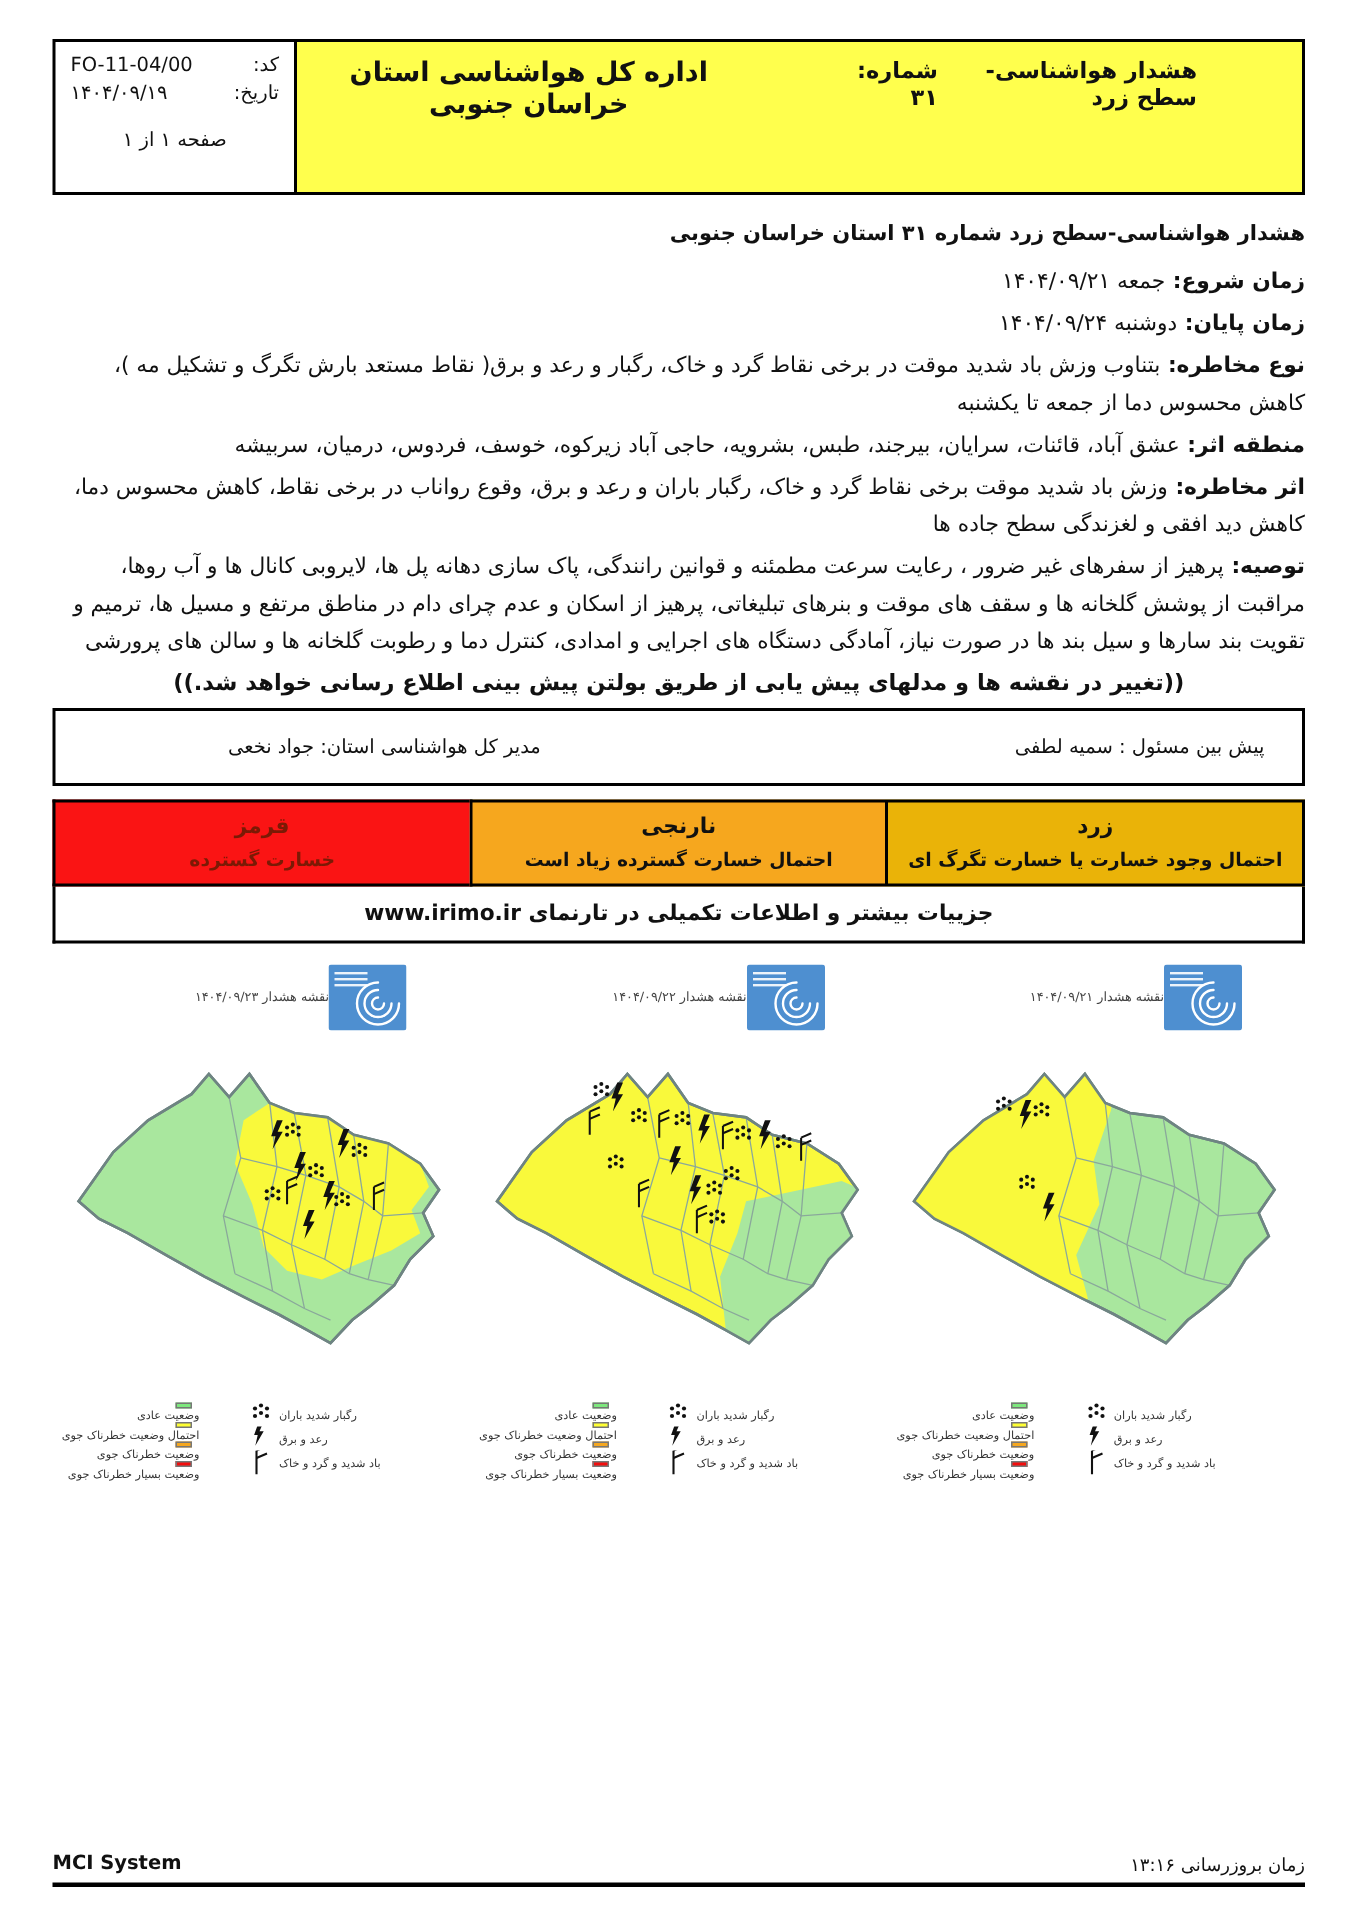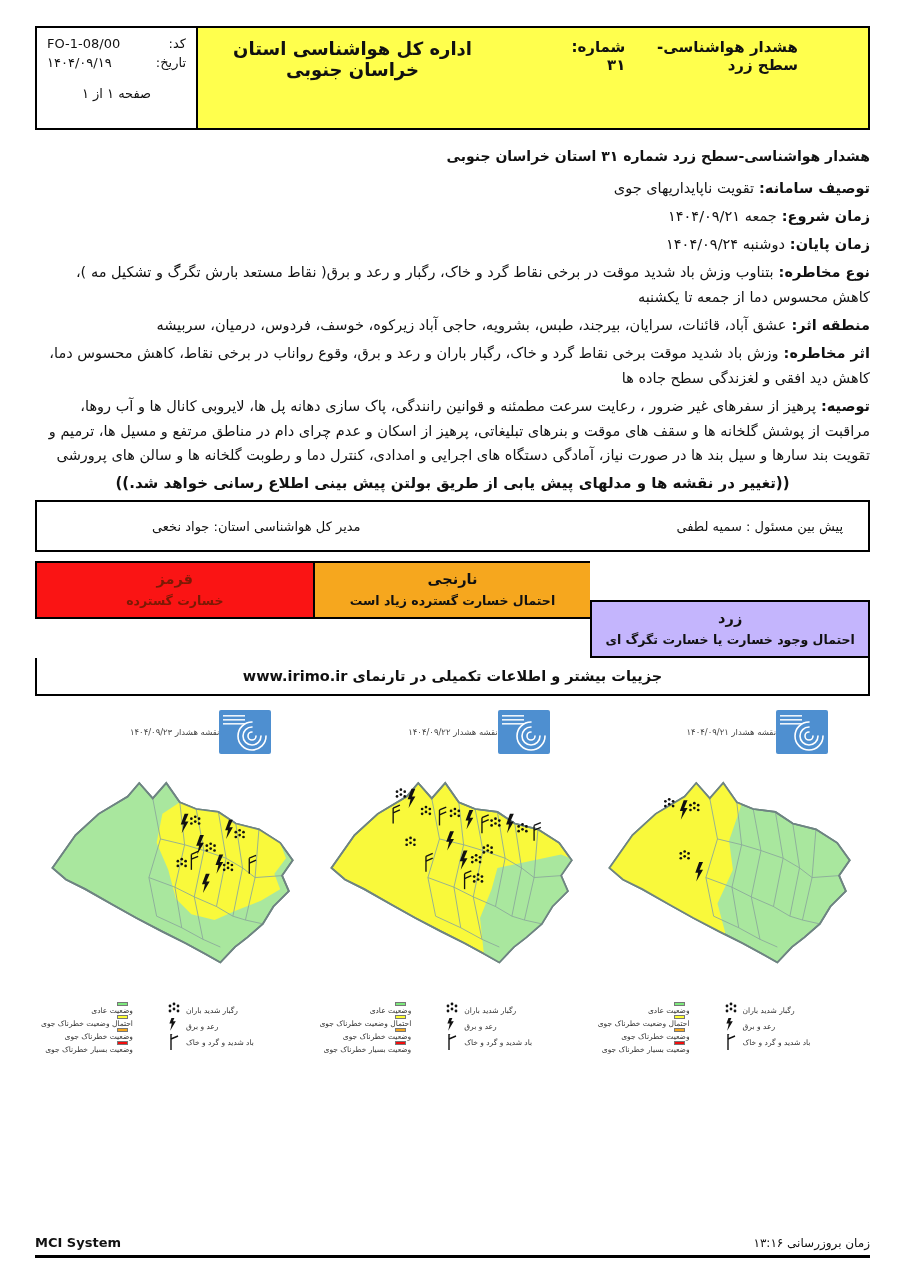"FO-1-08/00" span { text: FO-1-08/00 -> FO-11-04/00 }
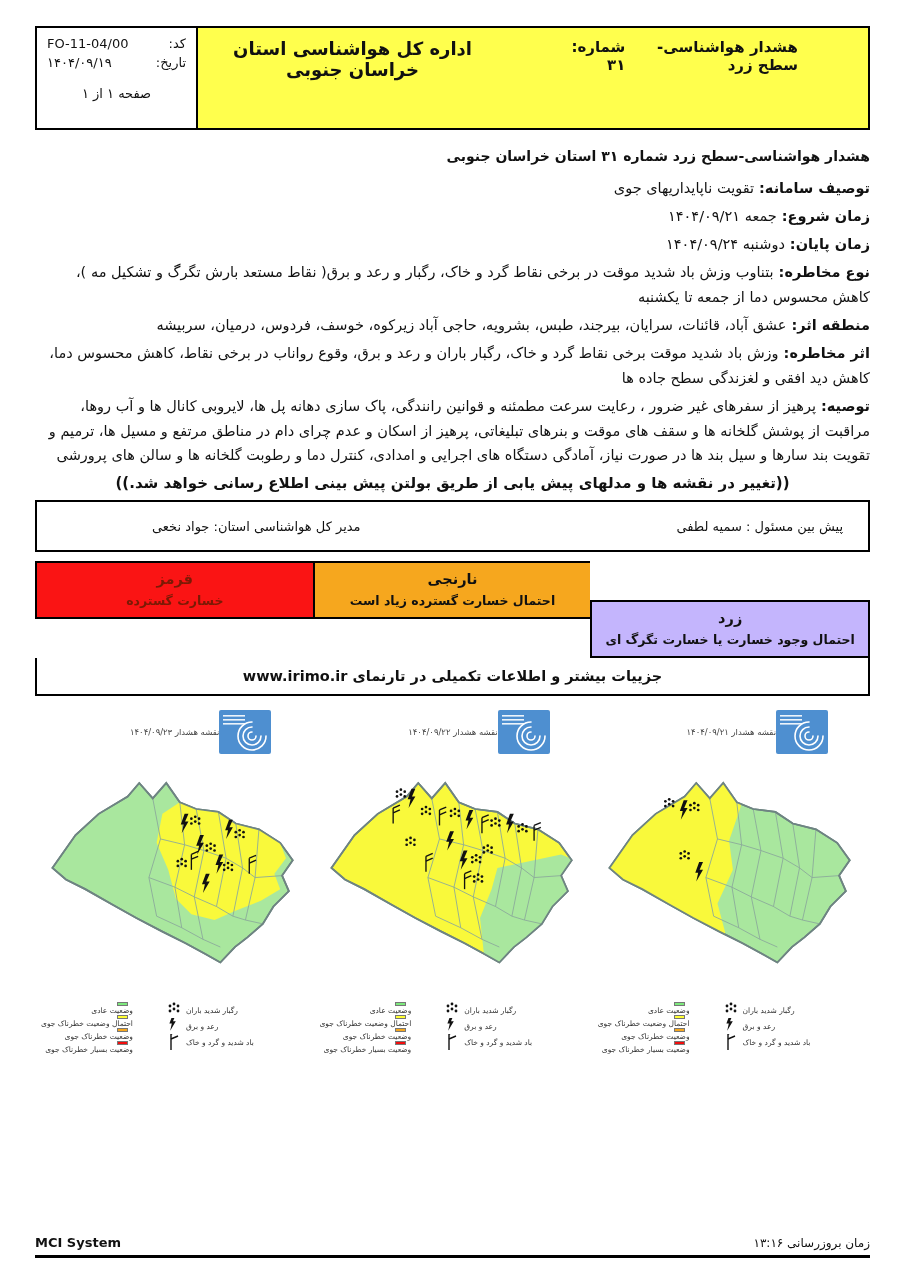"توصیف سامانه:تقویت ناپایداریهای جوی" p { html: <p><span>توصیف سامانه:</span><span>تقویت ناپایداریهای جوی</span></p> -> none }
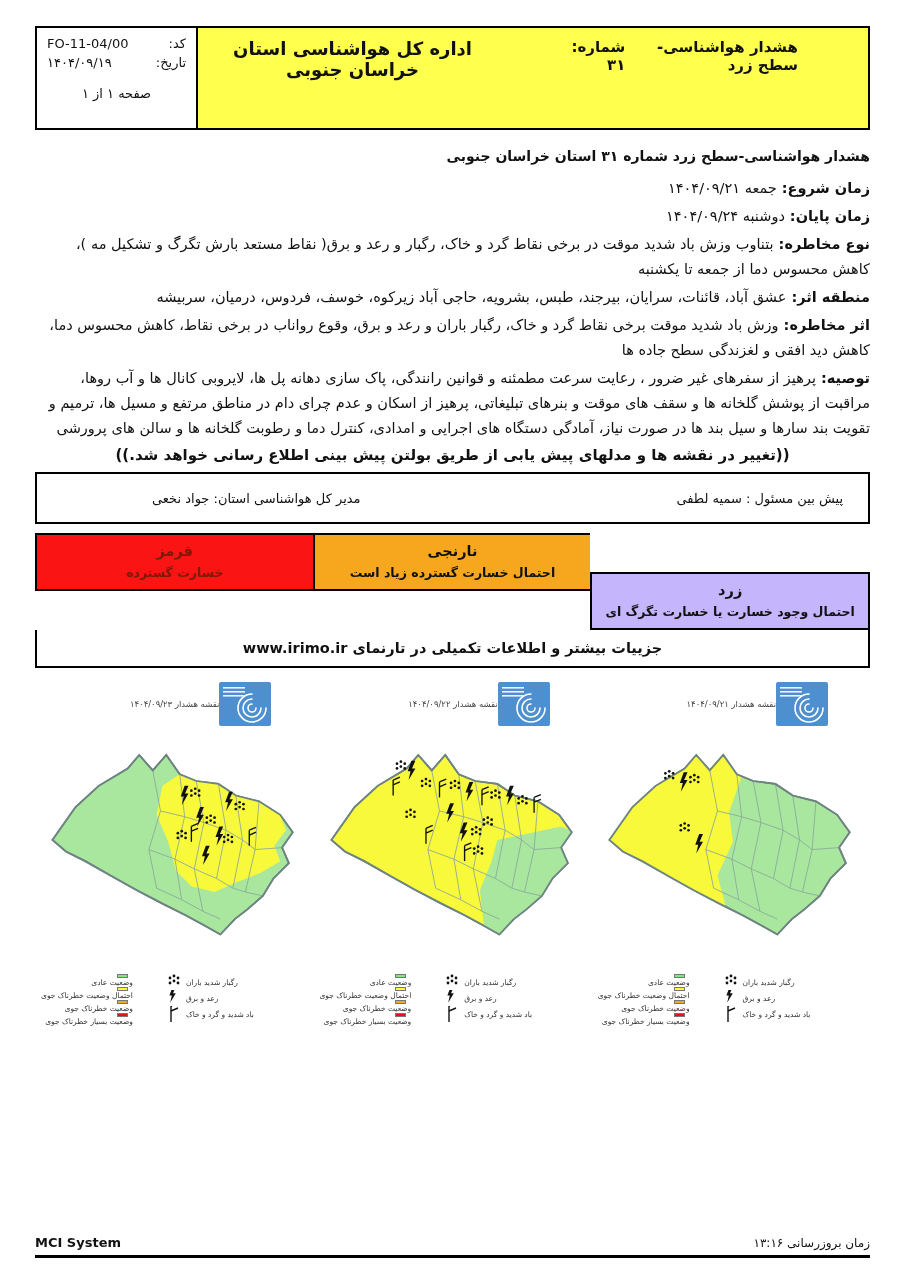"زرد" div.level-cell { background: #c4b5fd -> #eab308; margin-top: 39px -> none }
